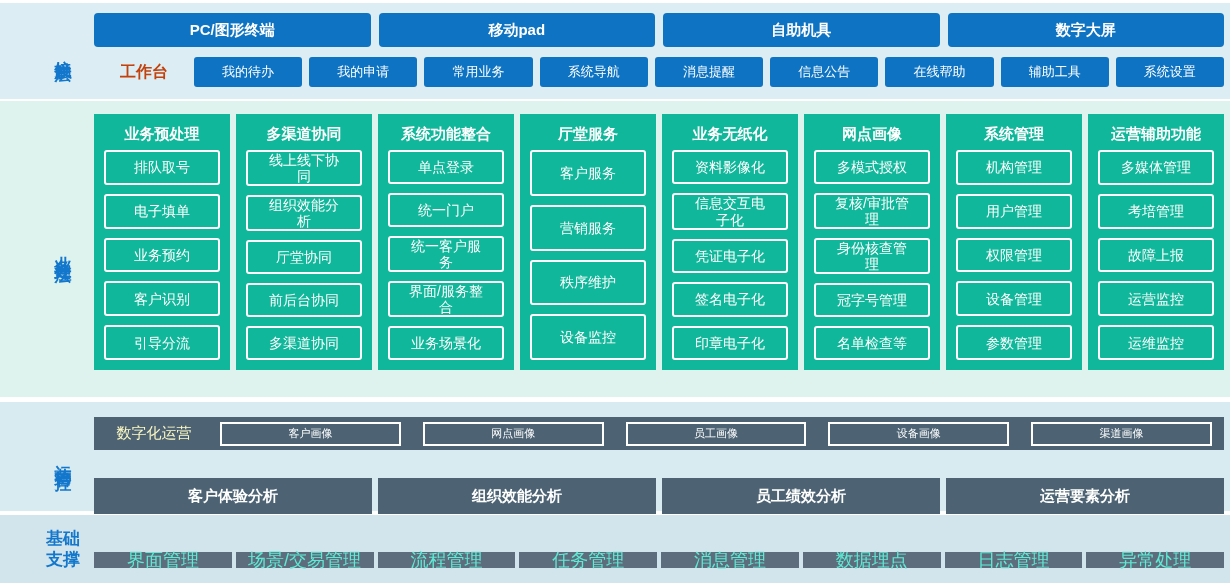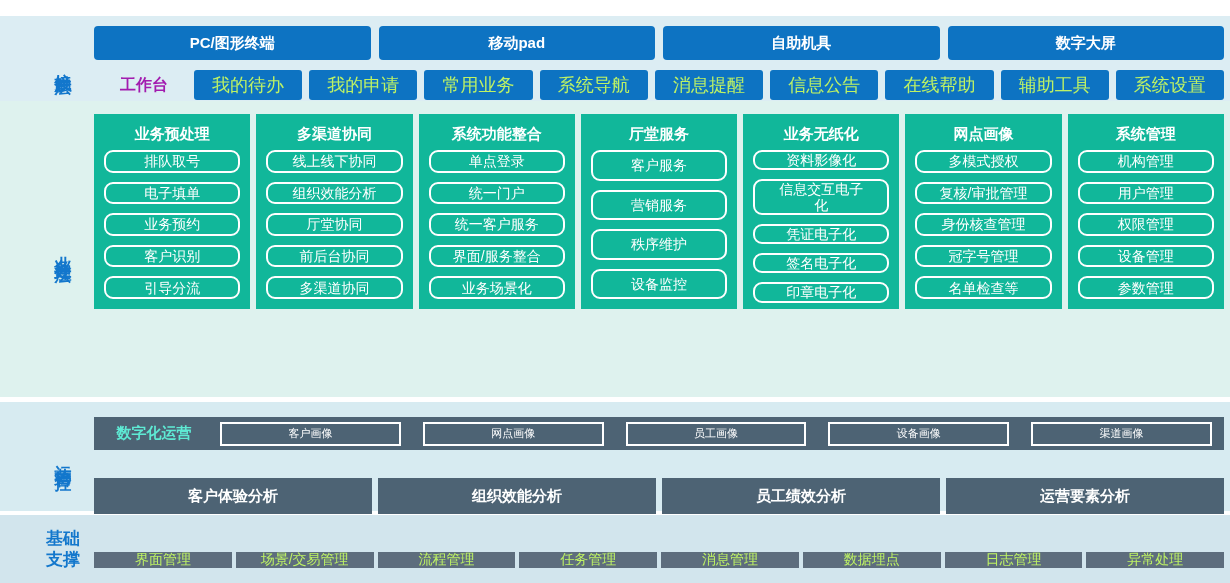"PC/图形终端" #band-contact { top: 16px -> 3px }
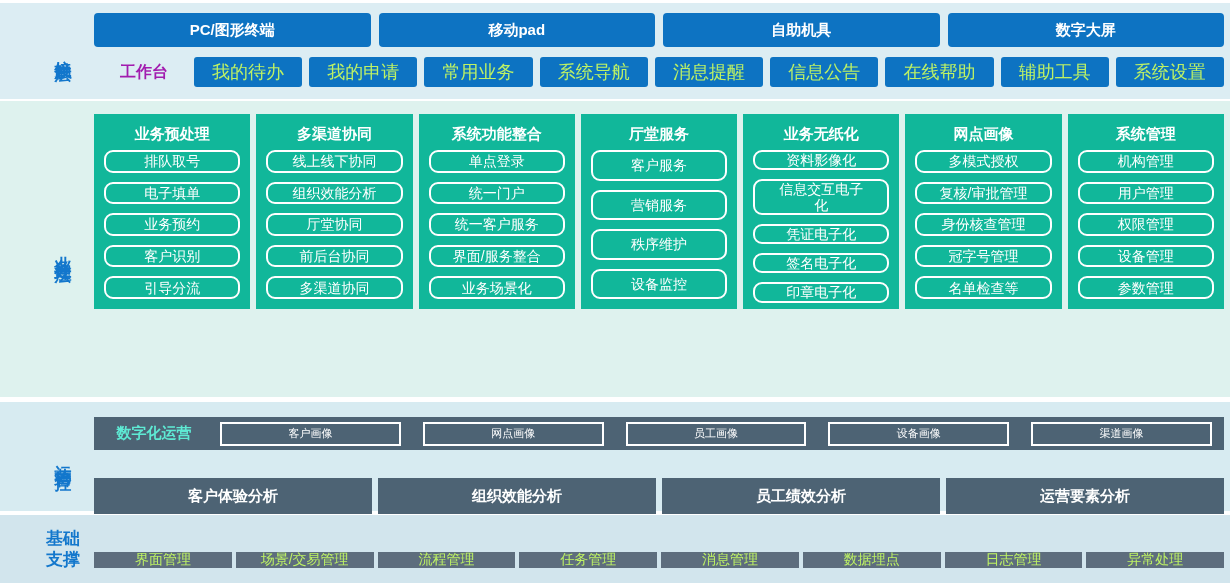"工作台" .workbench-label { color: #a21caf -> #c2410c }
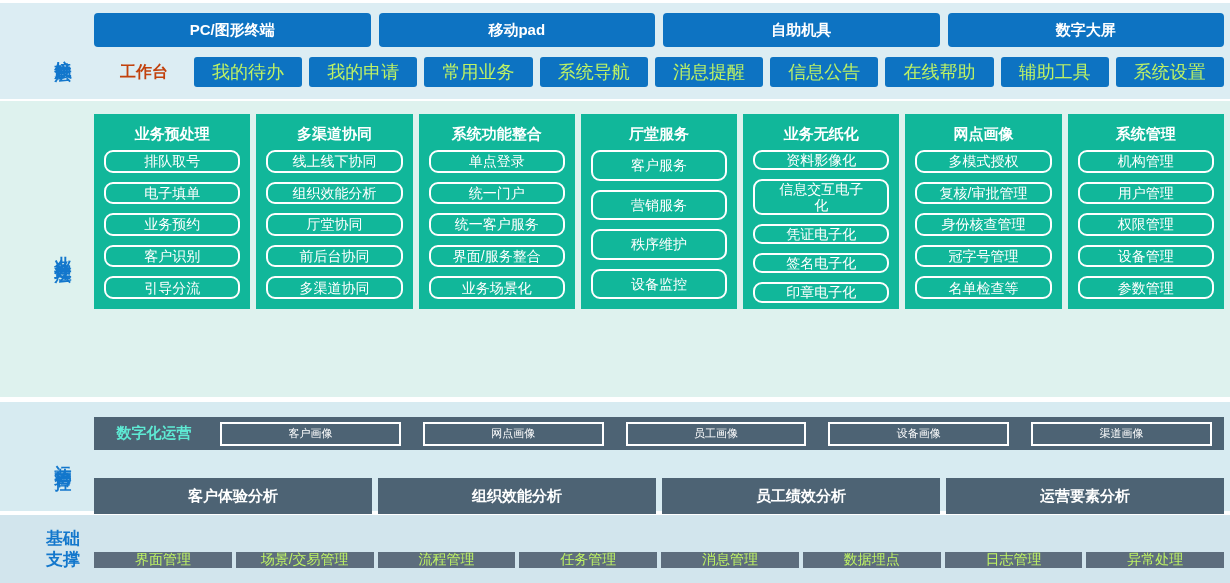"我的待办" .wb-btn { color: #bef264 -> #ffffff; font-size: 18px -> 13px }
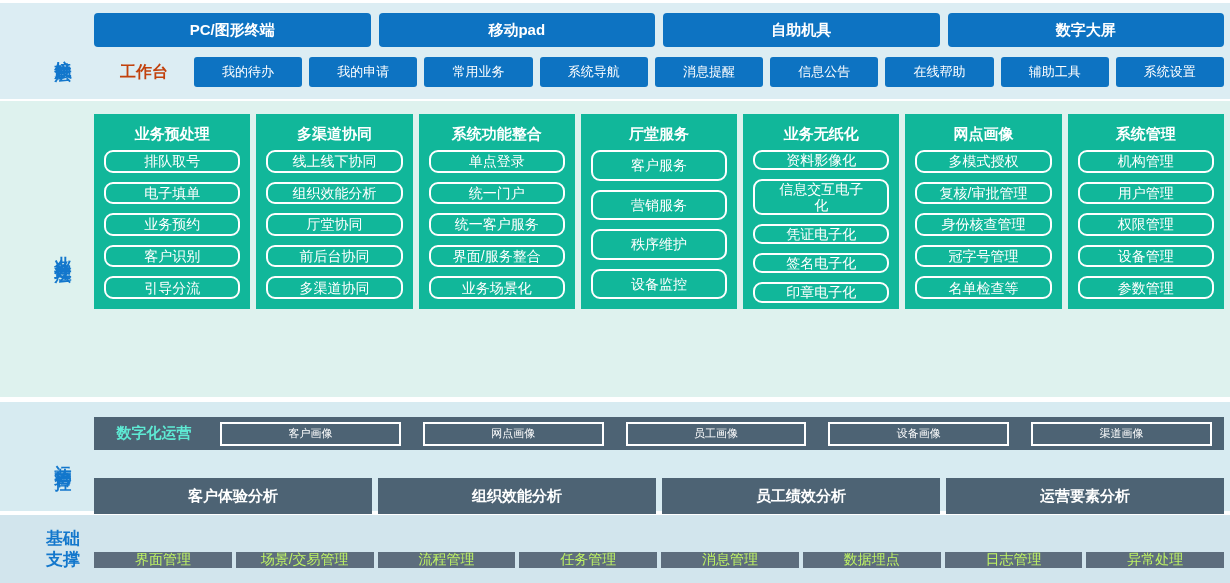"业务预处理" .biz-cols { height: 195px -> 256px }
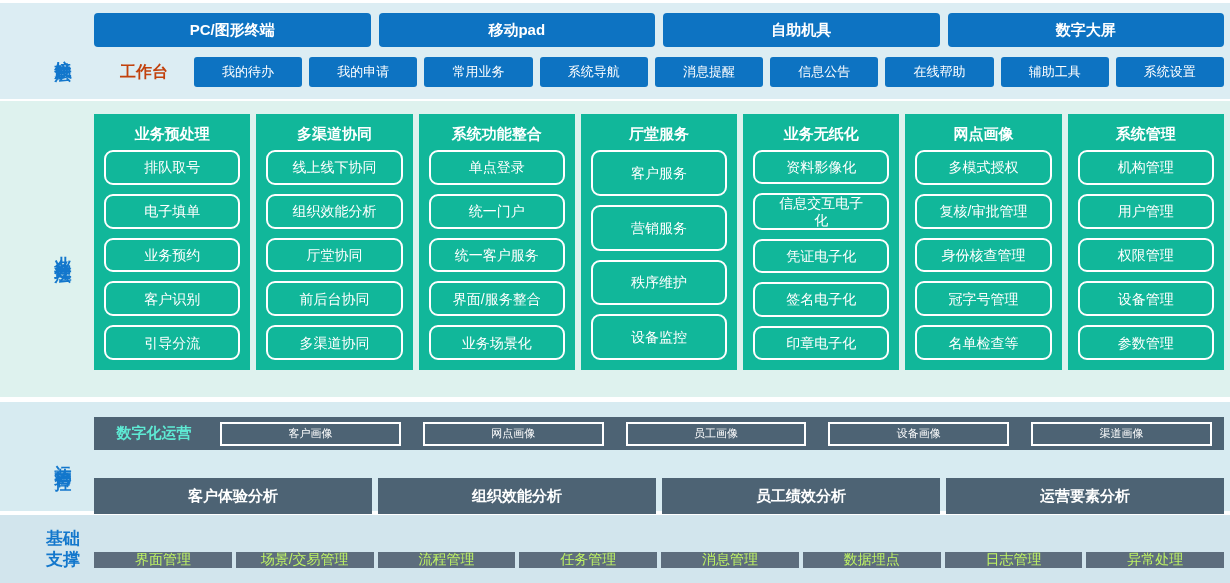"运营辅助功能" div.biz-col { html: none -> <div> <div>运营辅助功能</div> <div> <div>多媒体管理</div> <div>考培管理</div> <div>故障上报</div> <div>运营监控</div> <div>运维监控</div> </div> </div> }
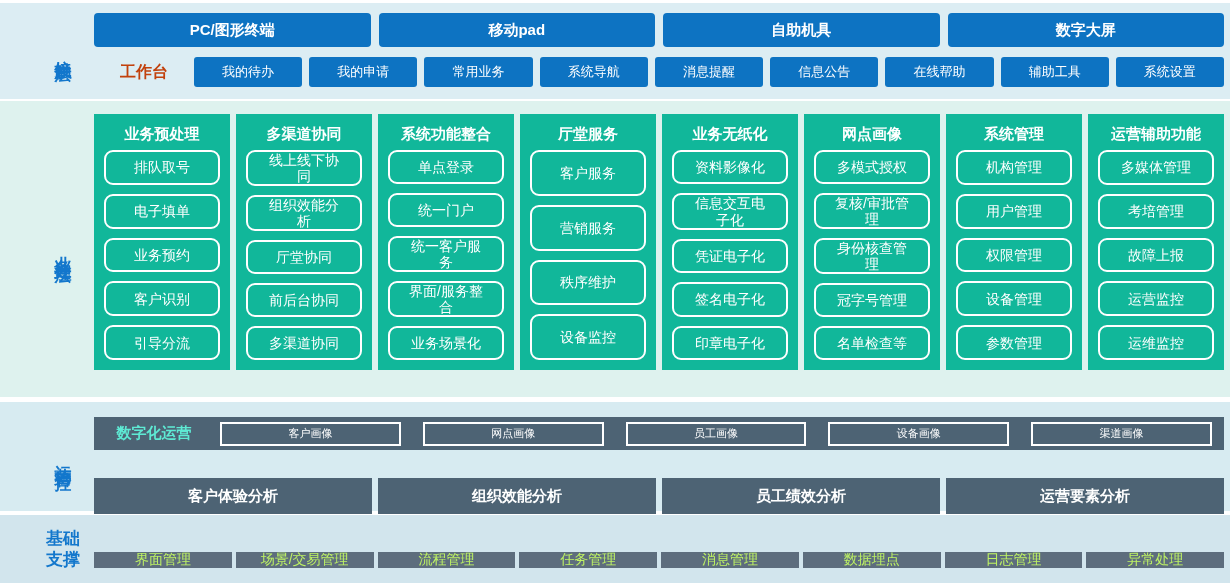"排队取号" .biz-item { border-radius: 9px -> 3px }
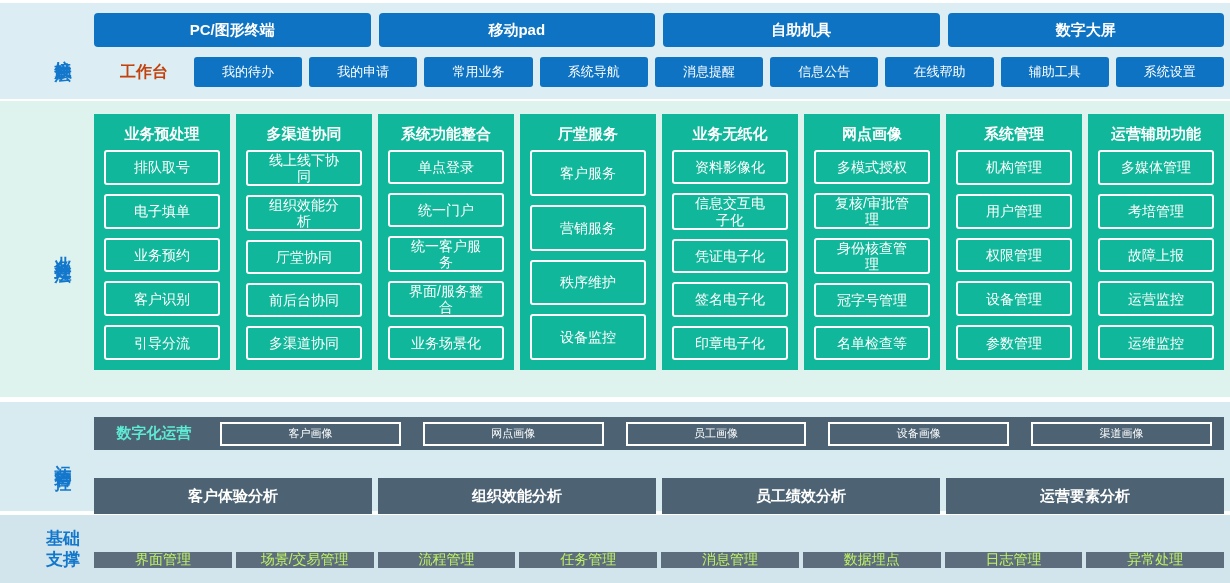"数字化运营" .profile-label { color: #5eead4 -> #fef9c3; font-weight: bold -> normal }
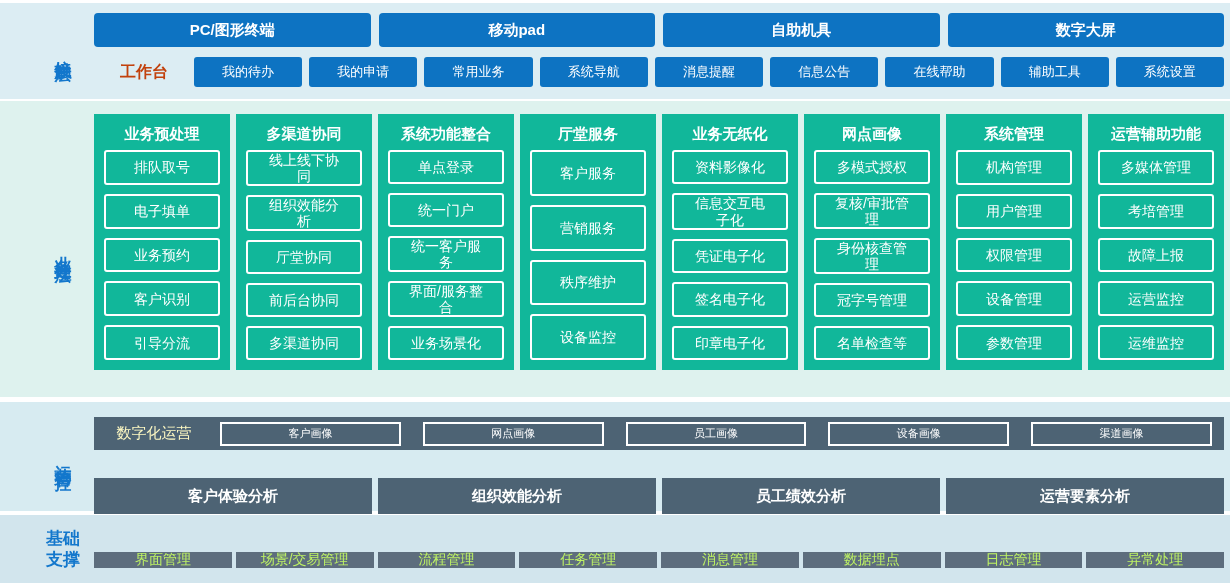"界面管理" .foundation-btn { color: #bef264 -> #5eead4; font-size: 14px -> 18px }
